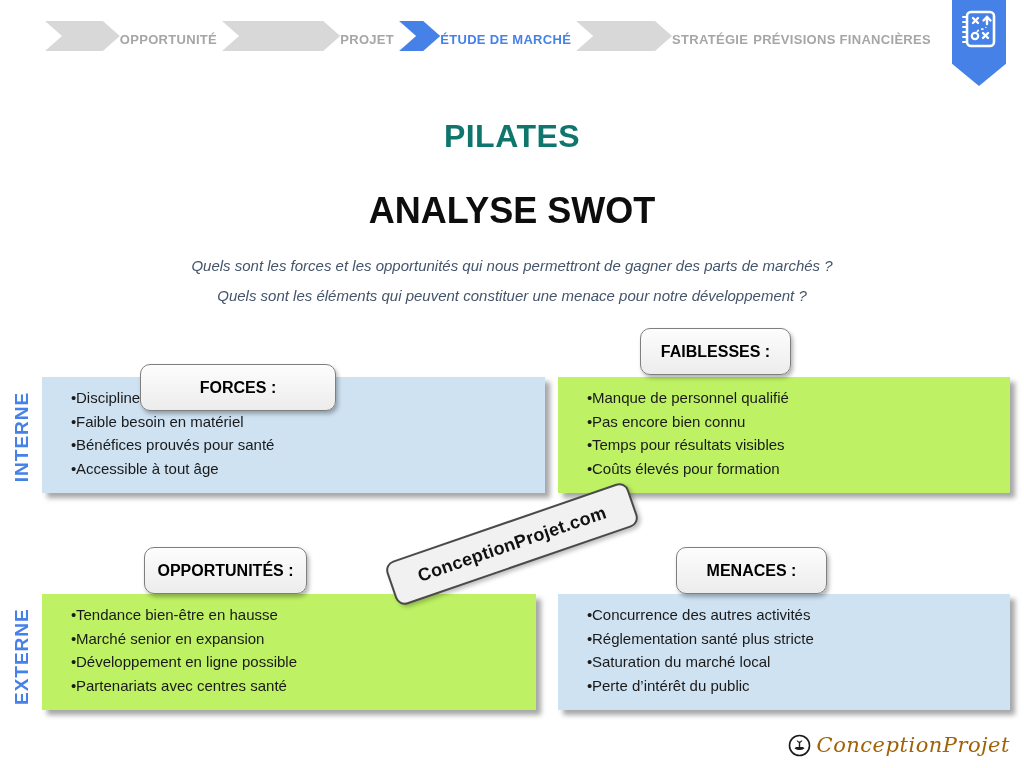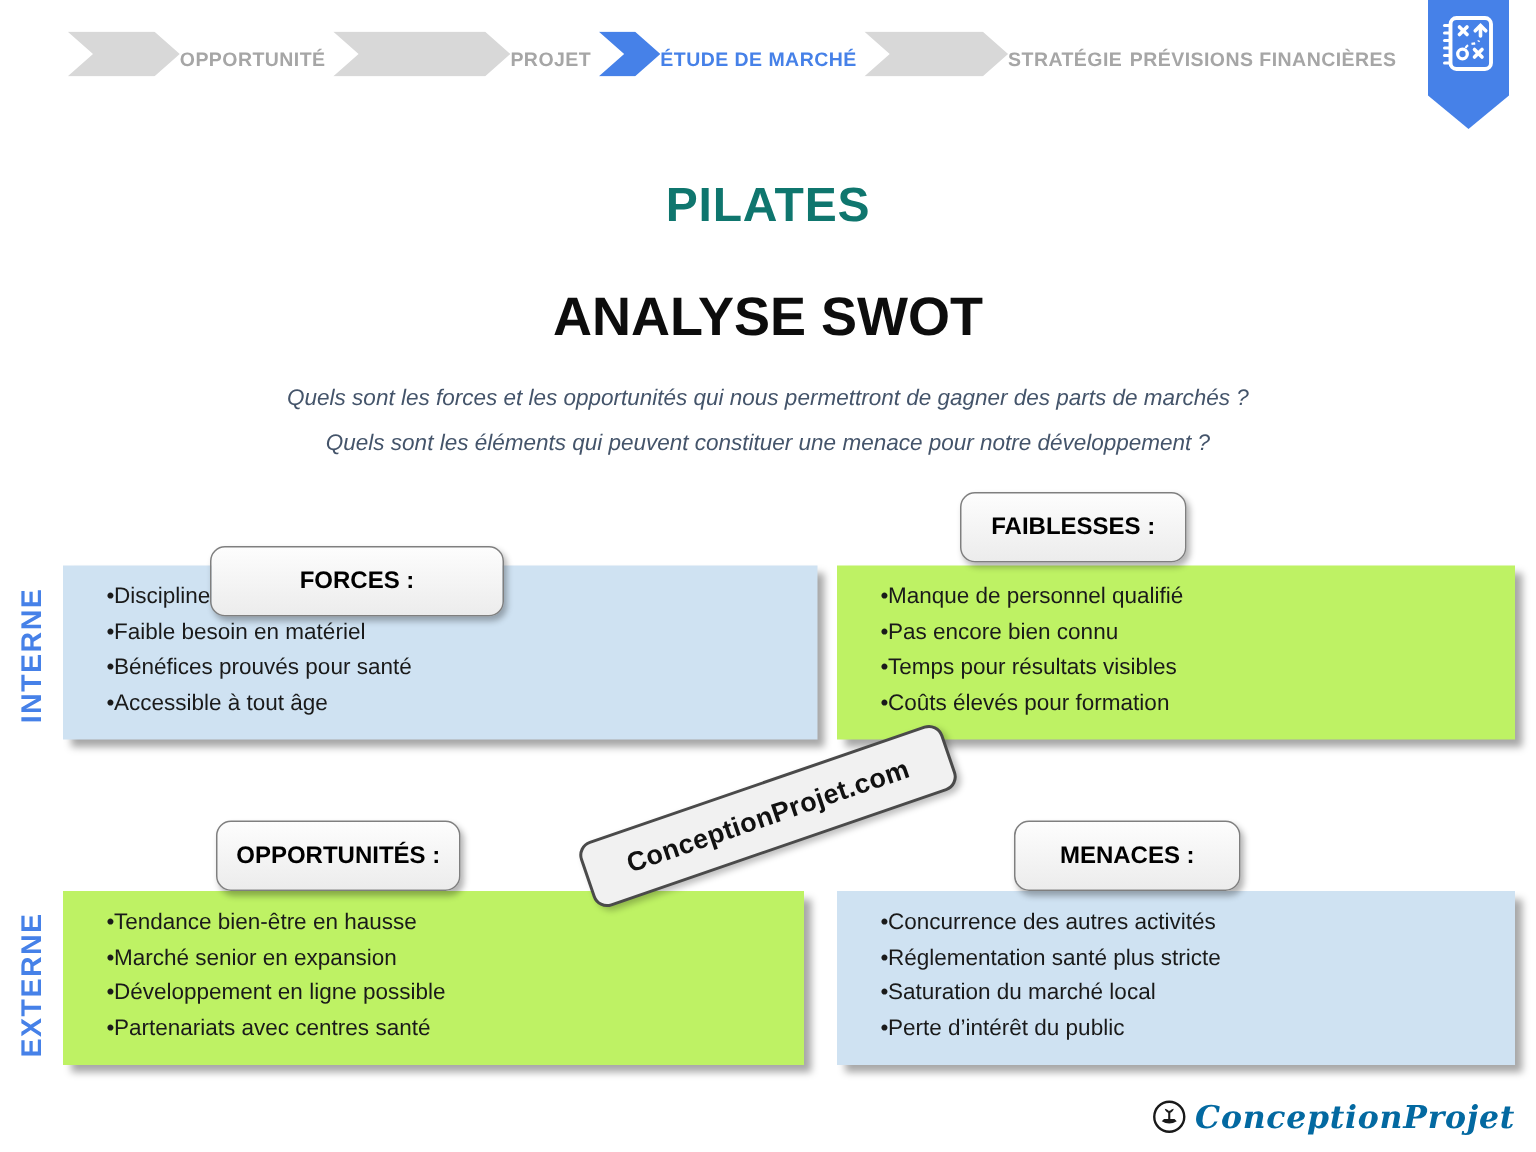"ConceptionProjet" .footer-brand .brand-text { color: #0369a1 -> #a16207; font-weight: bold -> normal }
